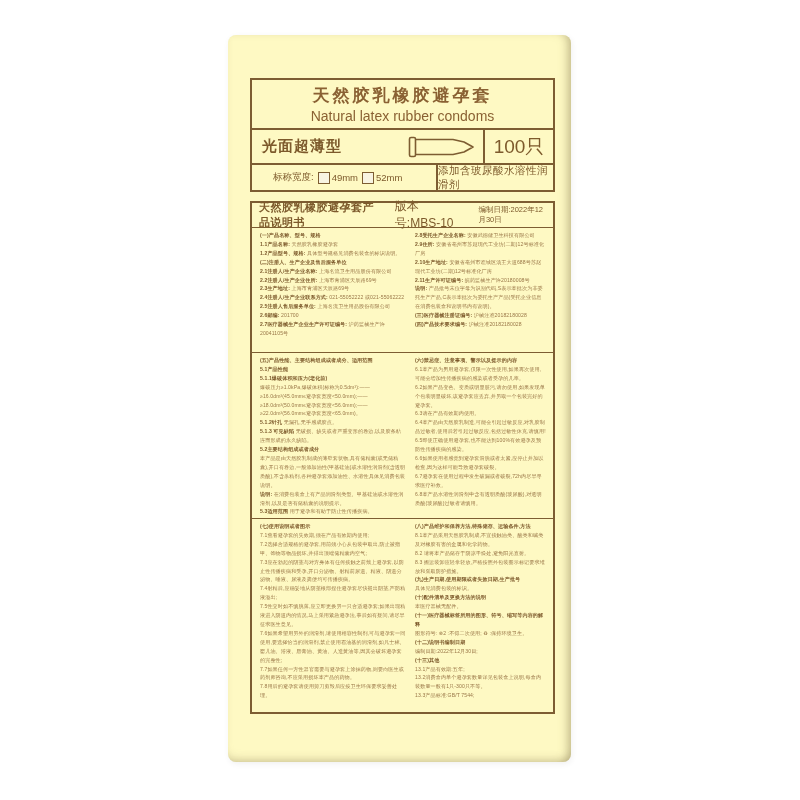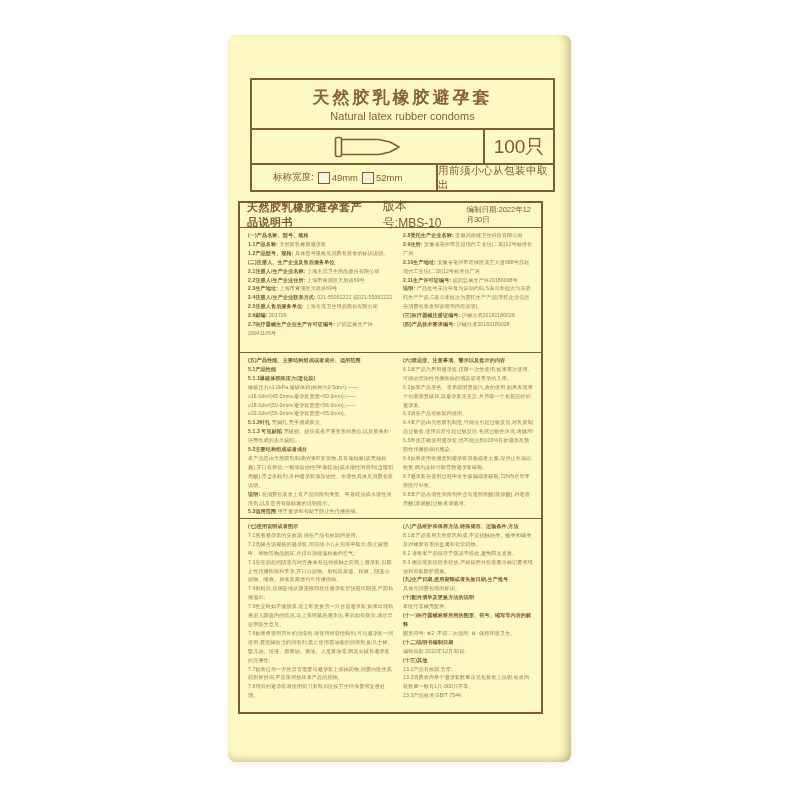"Natural latex rubber condoms" .title-en { font-size: 11px -> 14px }
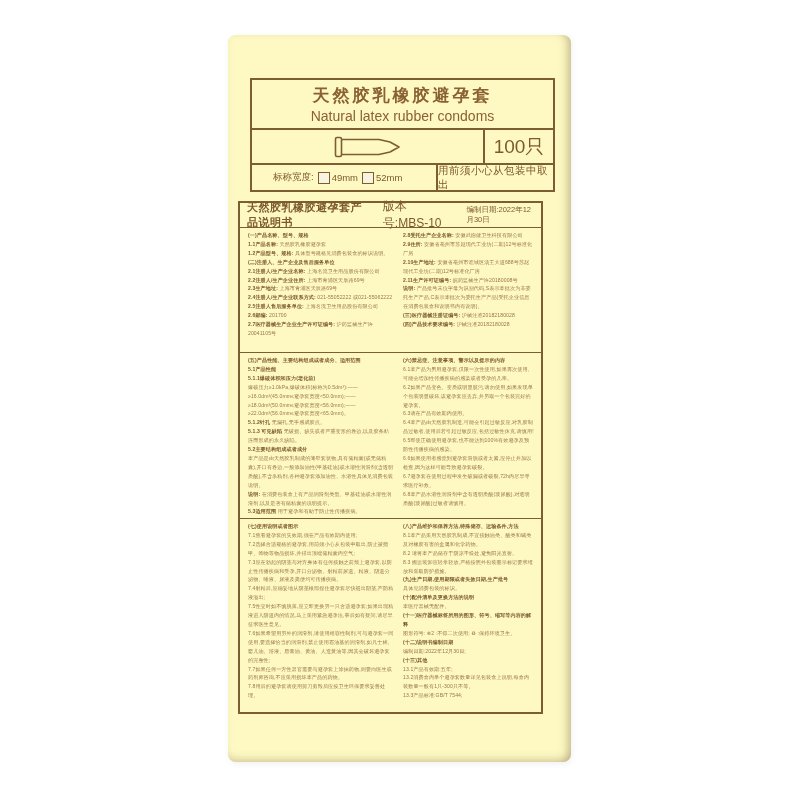"光面超薄型" div.type-label { html: none -> <div>光面超薄型</div> }
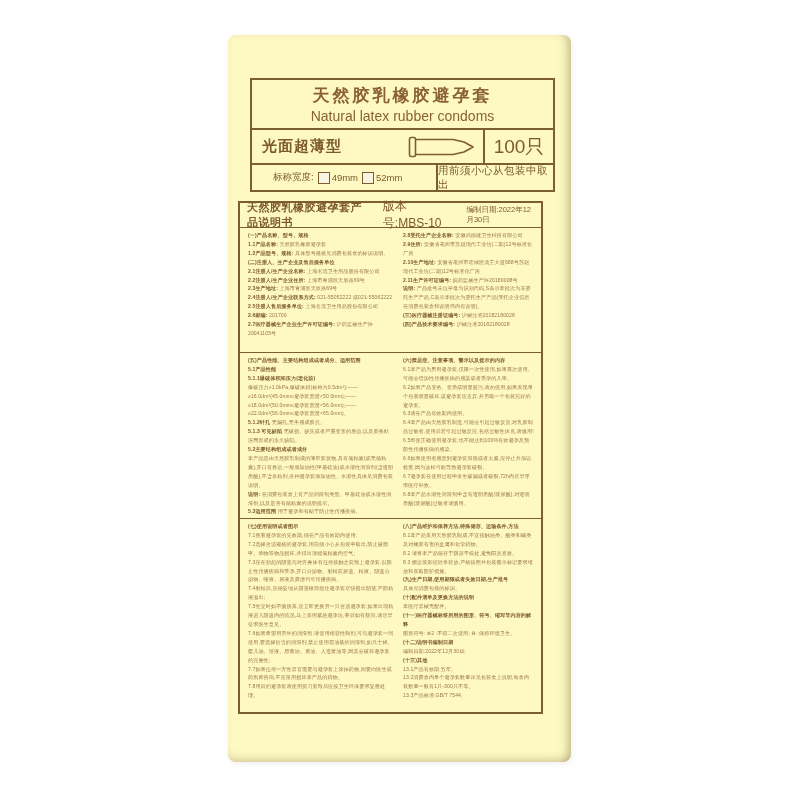"用前须小心从包装中取出" div.acell { text: 用前须小心从包装中取出 -> 添加含玻尿酸水溶性润滑剂 }
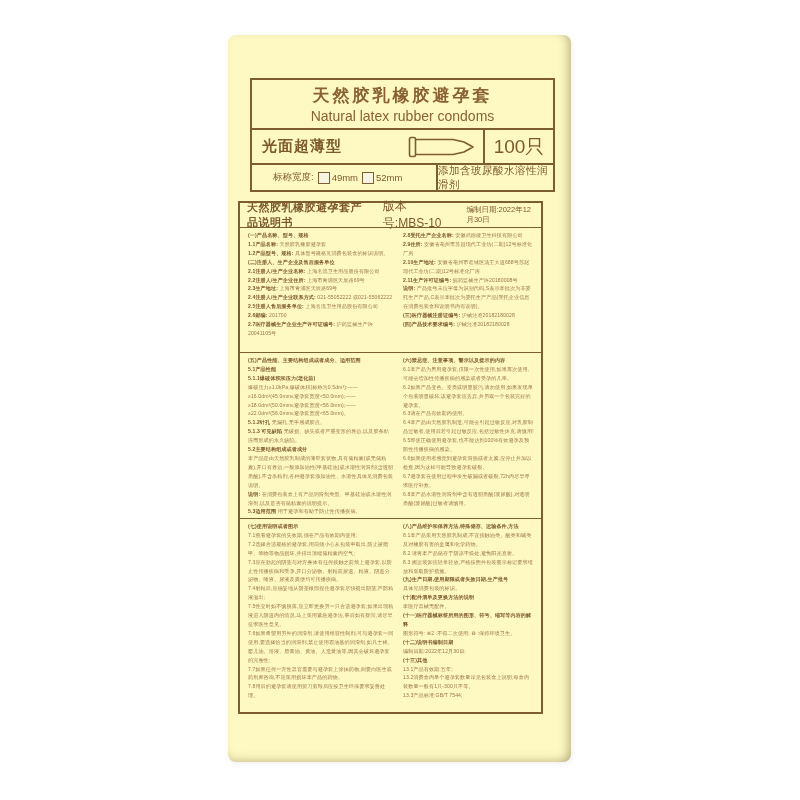"天然胶乳橡胶避孕套产品说明书" .box2 { left: 10px -> 22px }
